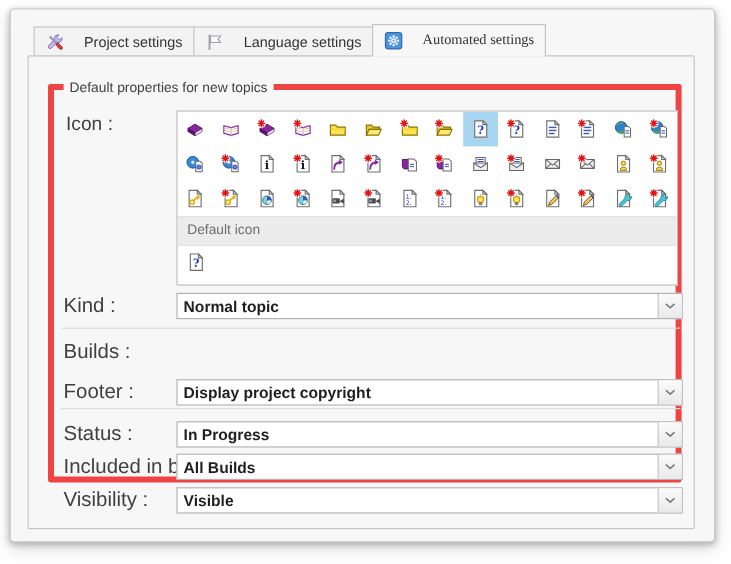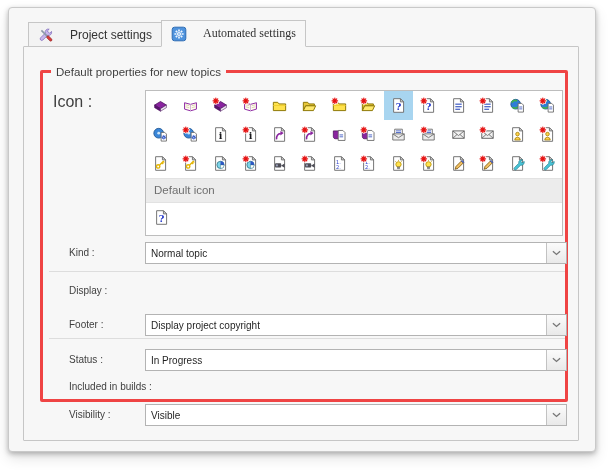"Language settings" div.tab { html: none -> <div> <span> <svg> <path></path> <path></path> </svg> </span> <span>Language settings</span> </div> }
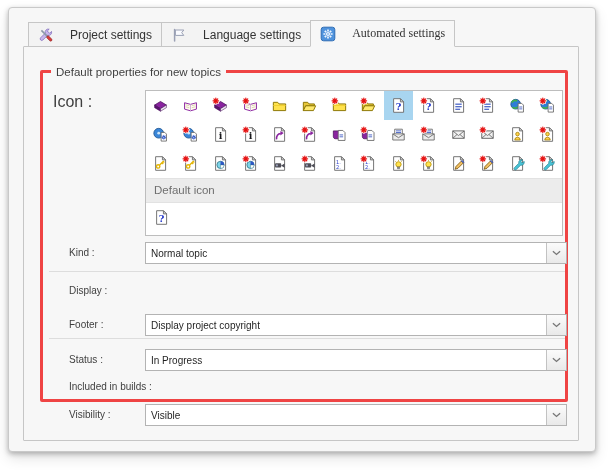"Default properties for new topics" .groupbox { border: 3px solid #ef4444 -> 5px solid #ef4444 }
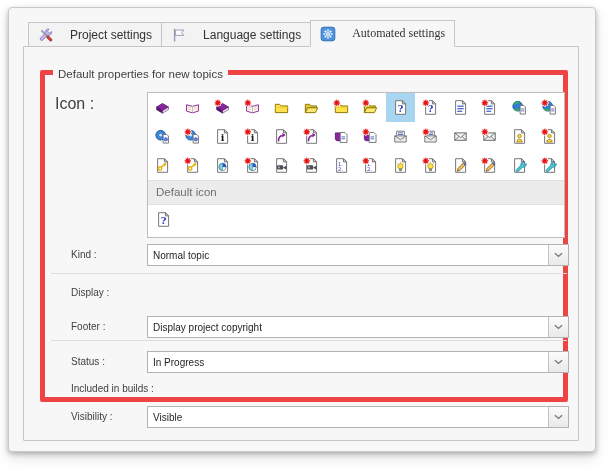"Kind :" .frow .field-label { font-size: 10px -> 17px; left: 26px -> 8px }
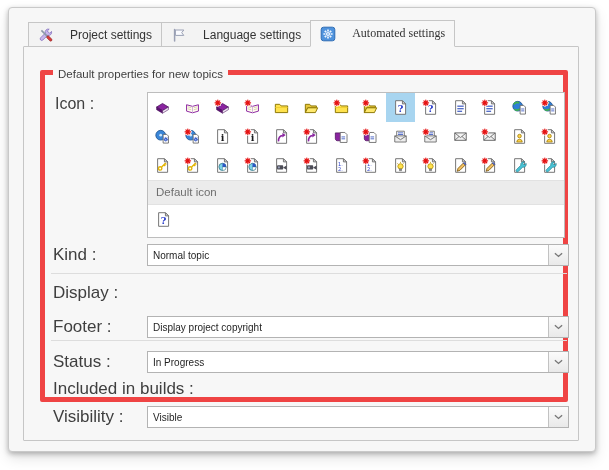"Normal topic" .combo-value { font-size: 10px -> 13px; font-weight: none -> bold }
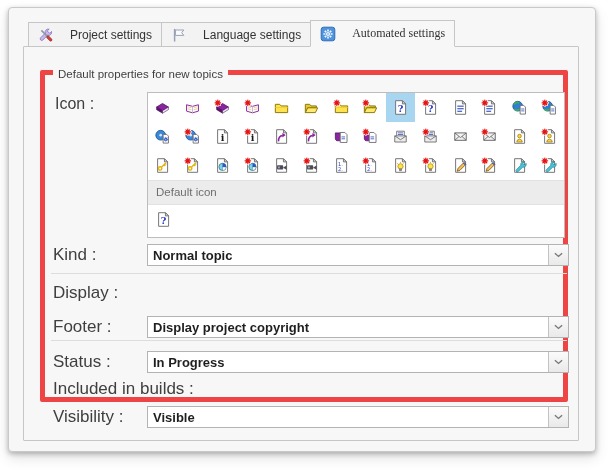"Display :" span.field-label { text: Display -> Builds }
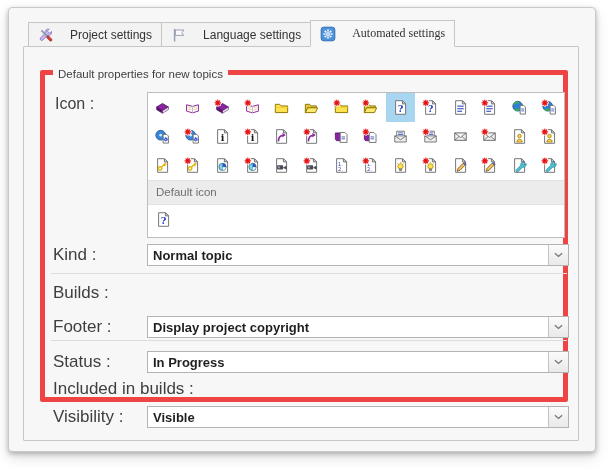"All Builds" div.combo { html: none -> <div> <span>All Builds</span> <span> <svg> <path></path> </svg> </span> </div> }
